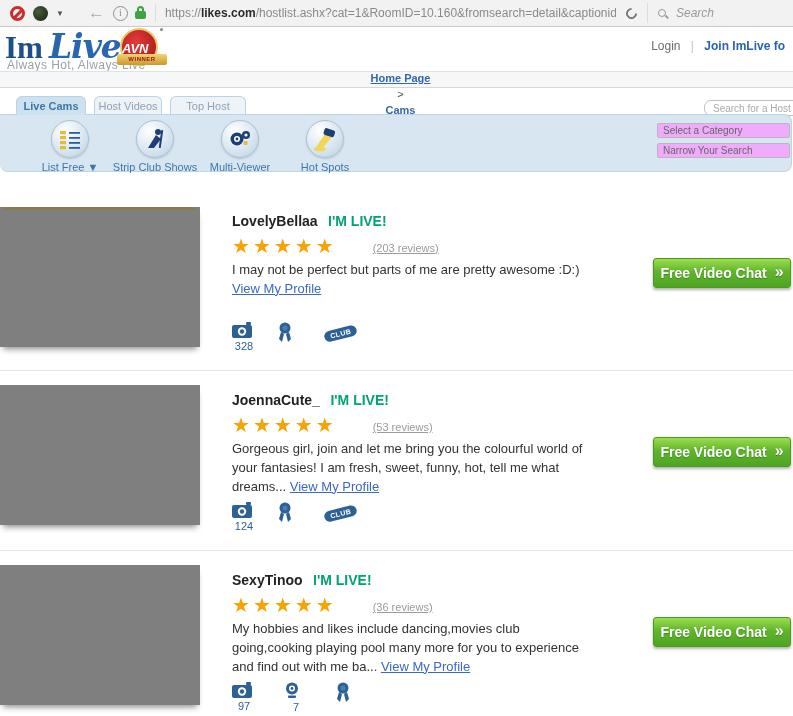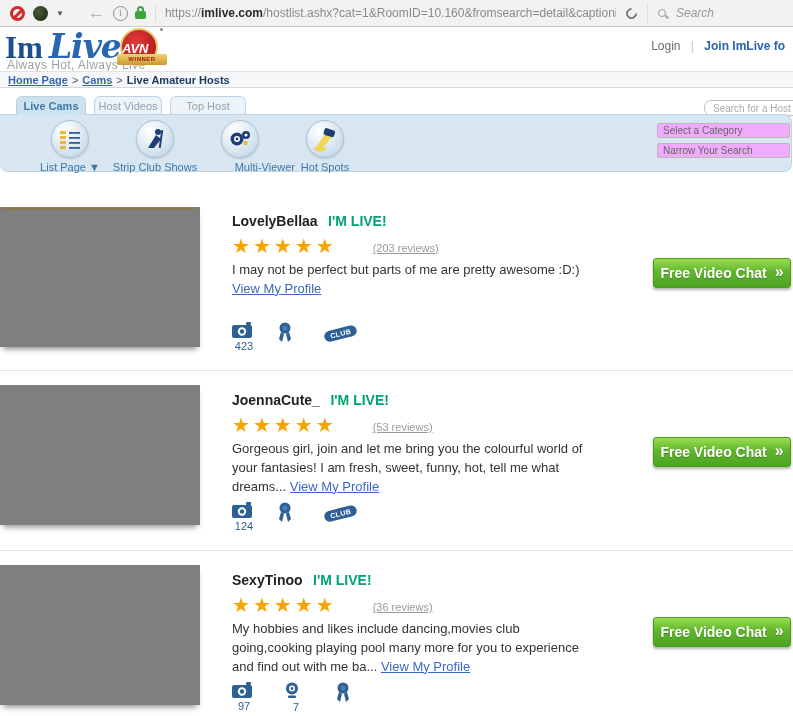"imlive.com" b { text: imlive.com -> likes.com }
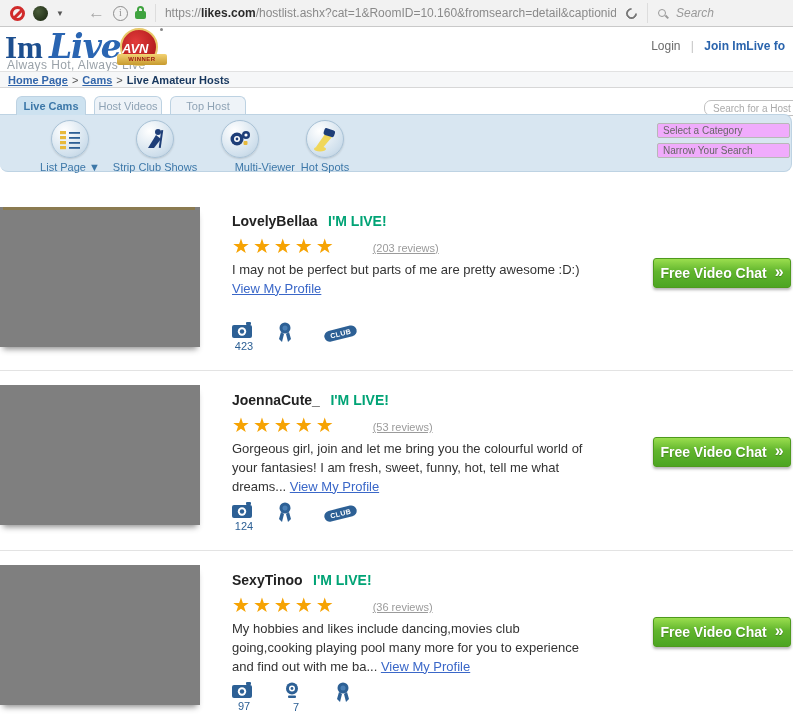"Home Page" .breadcrumb { flex-direction: none -> column }
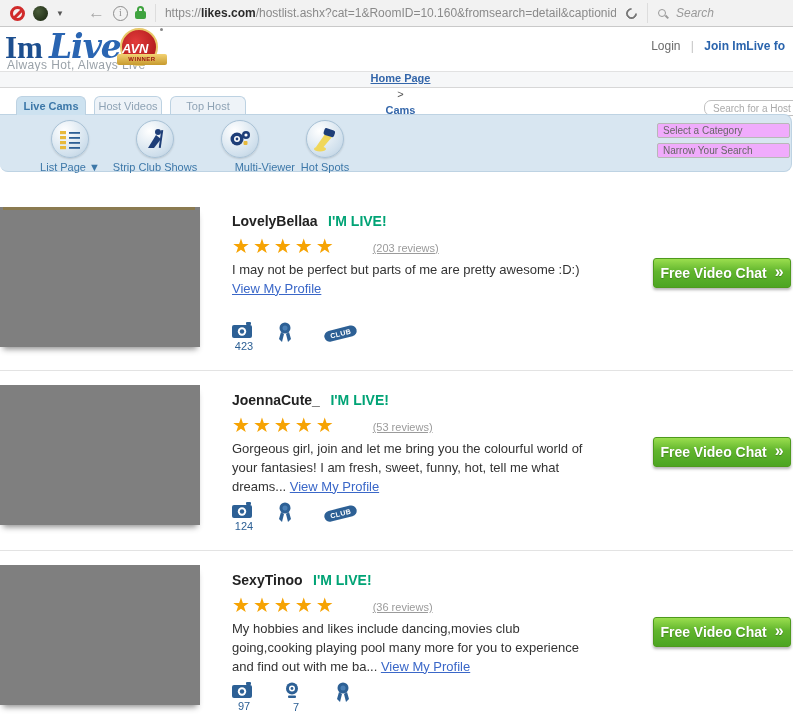"List Page ▼" div.tlabel { text: Page -> Free }
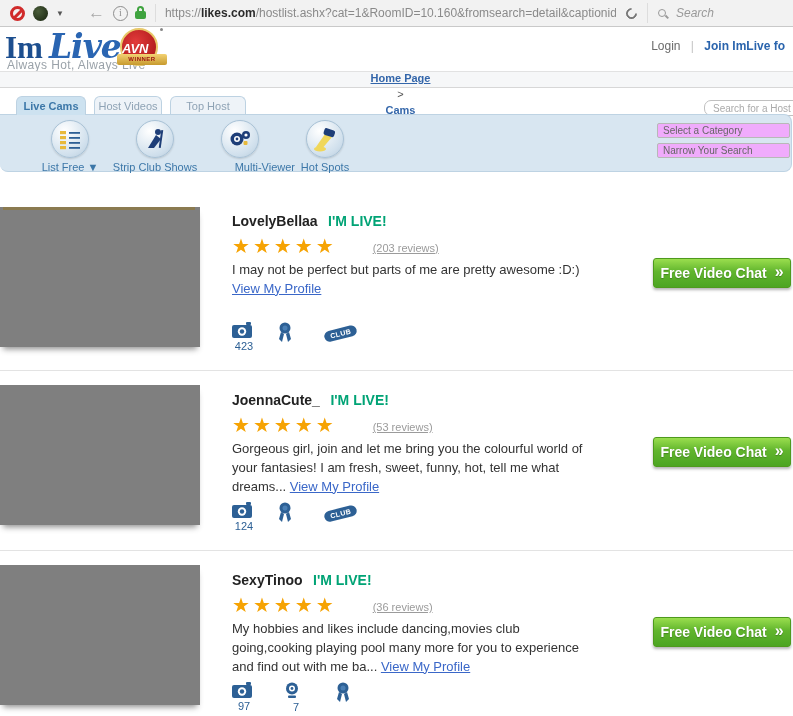"Multi-Viewer" div.tool { text-align: right -> none }
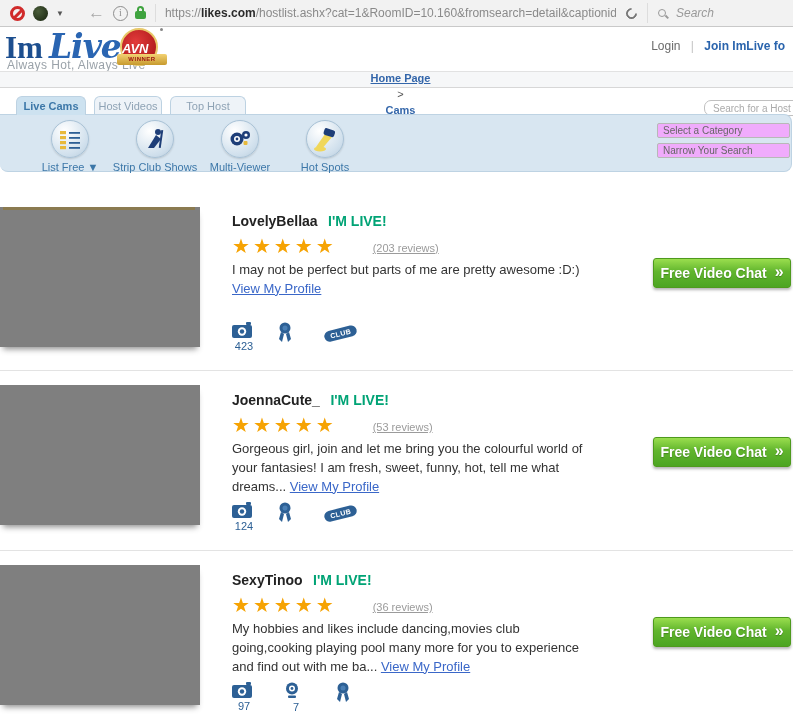"423" div.bcount { text: 423 -> 328 }
